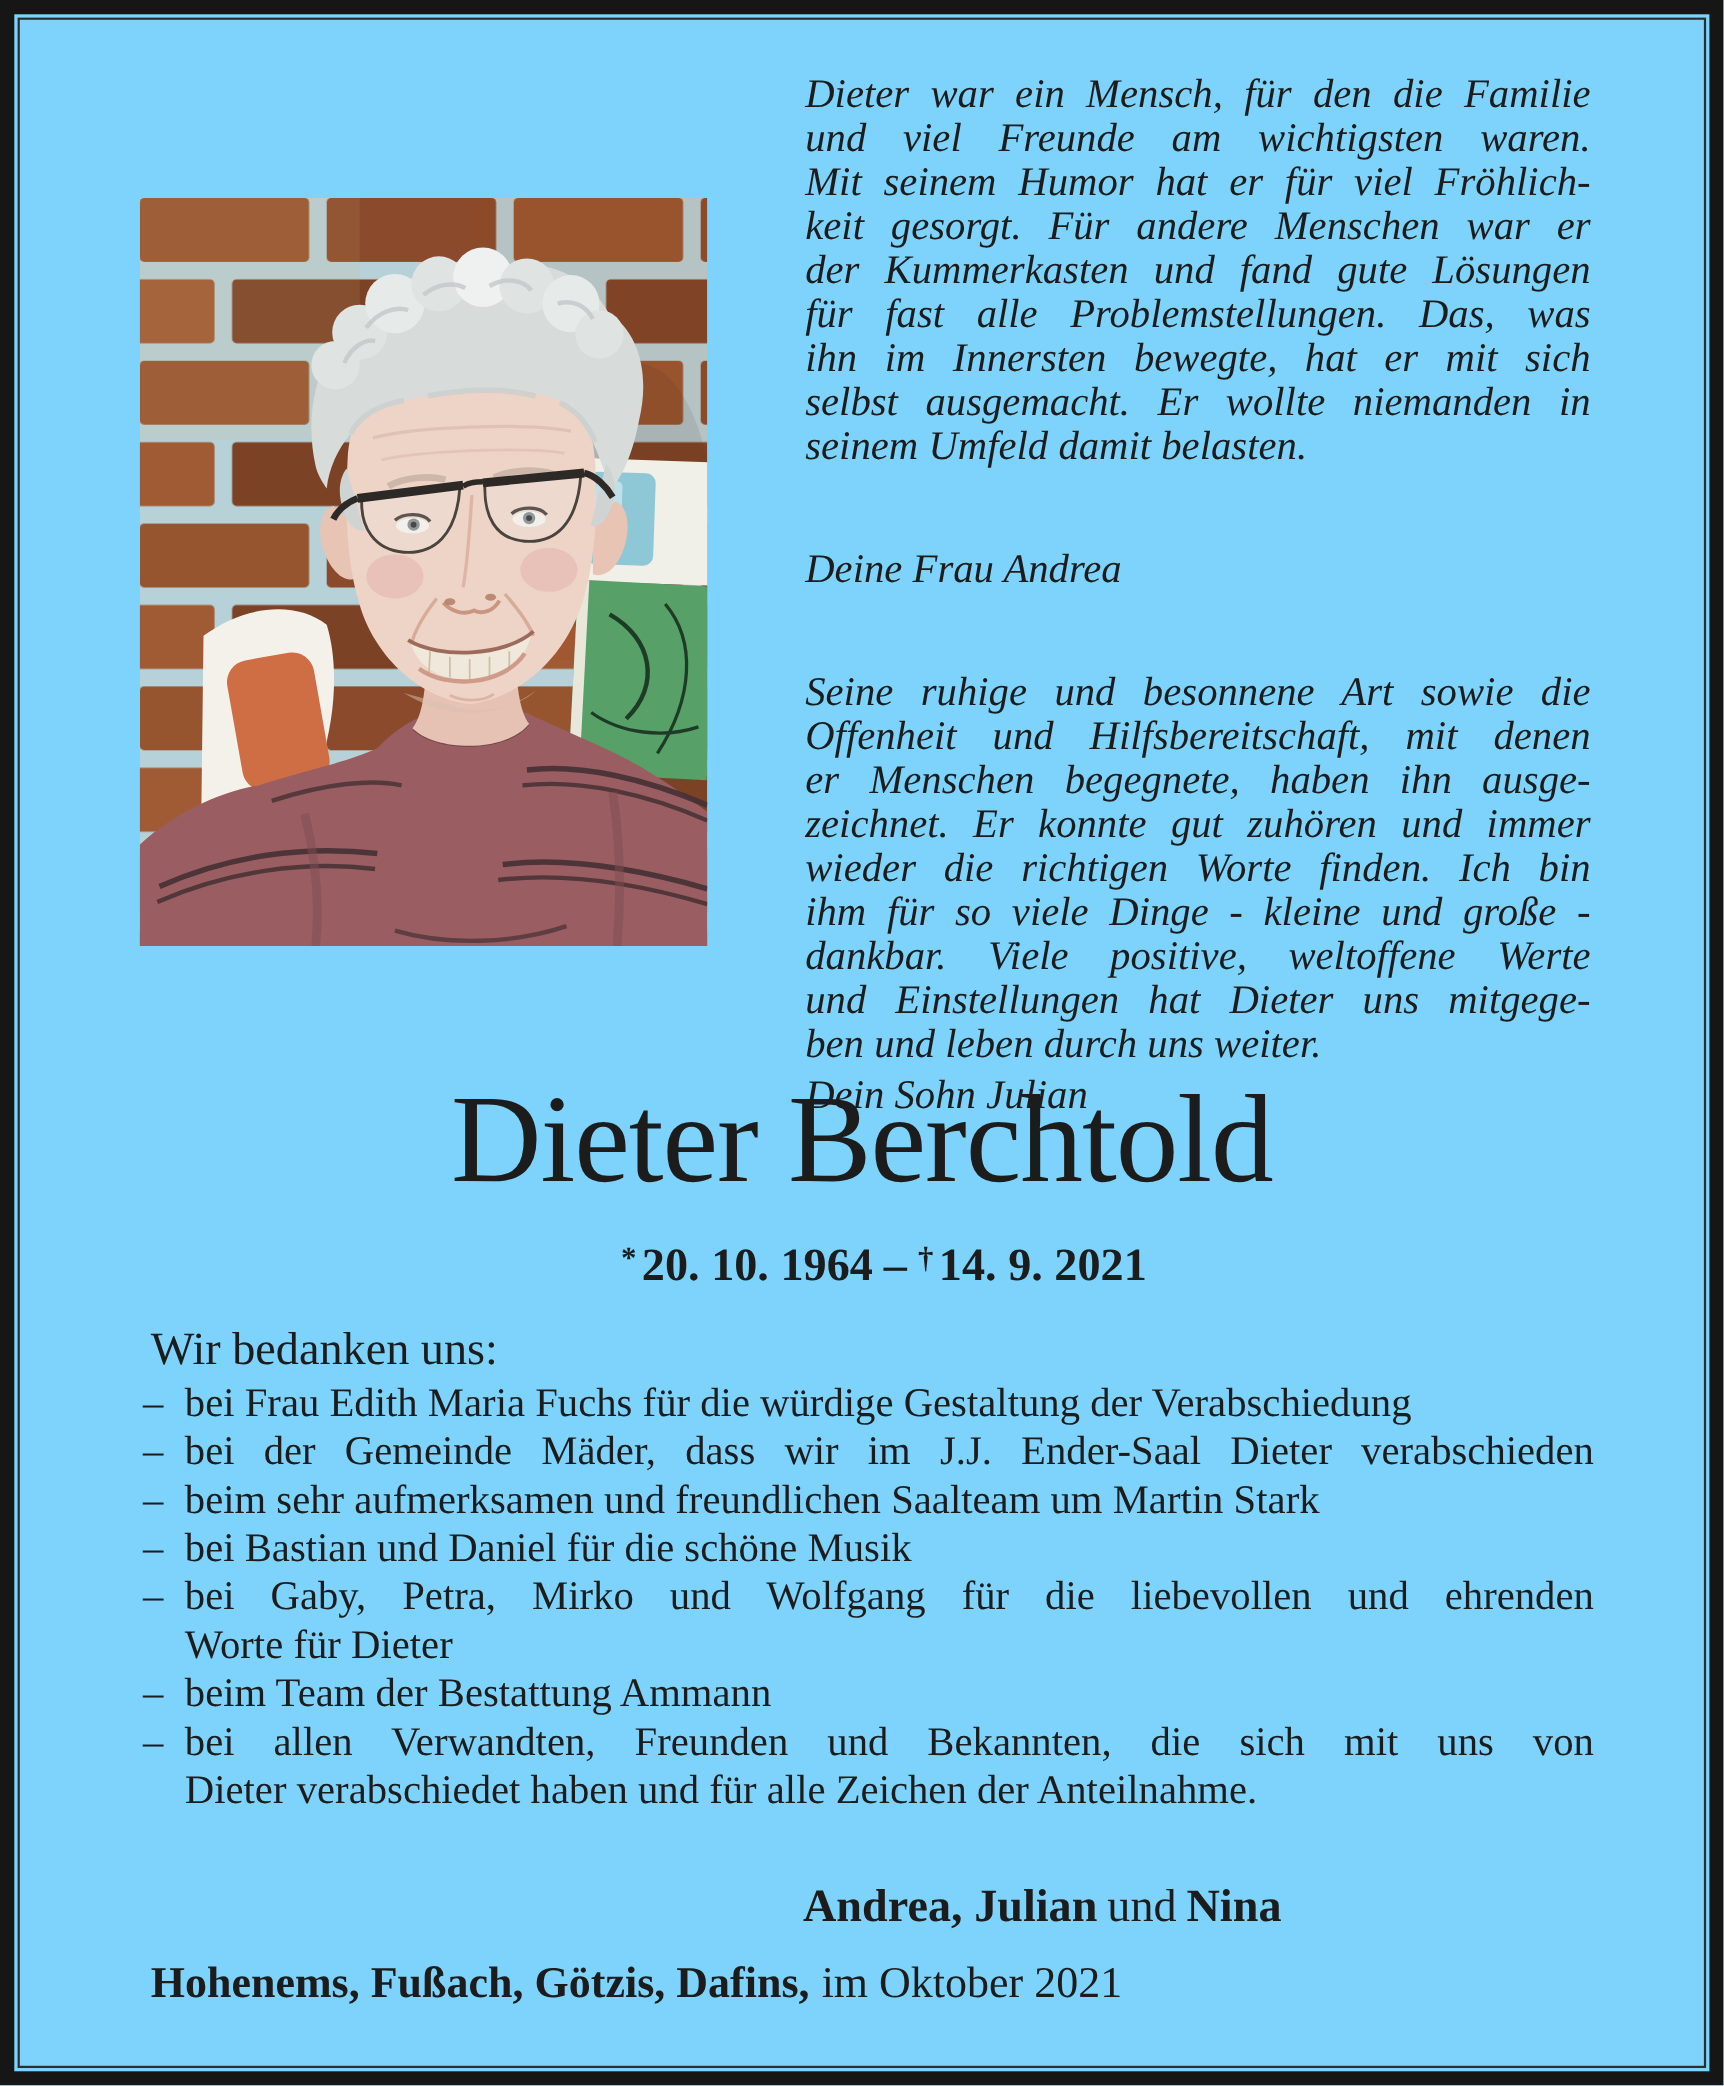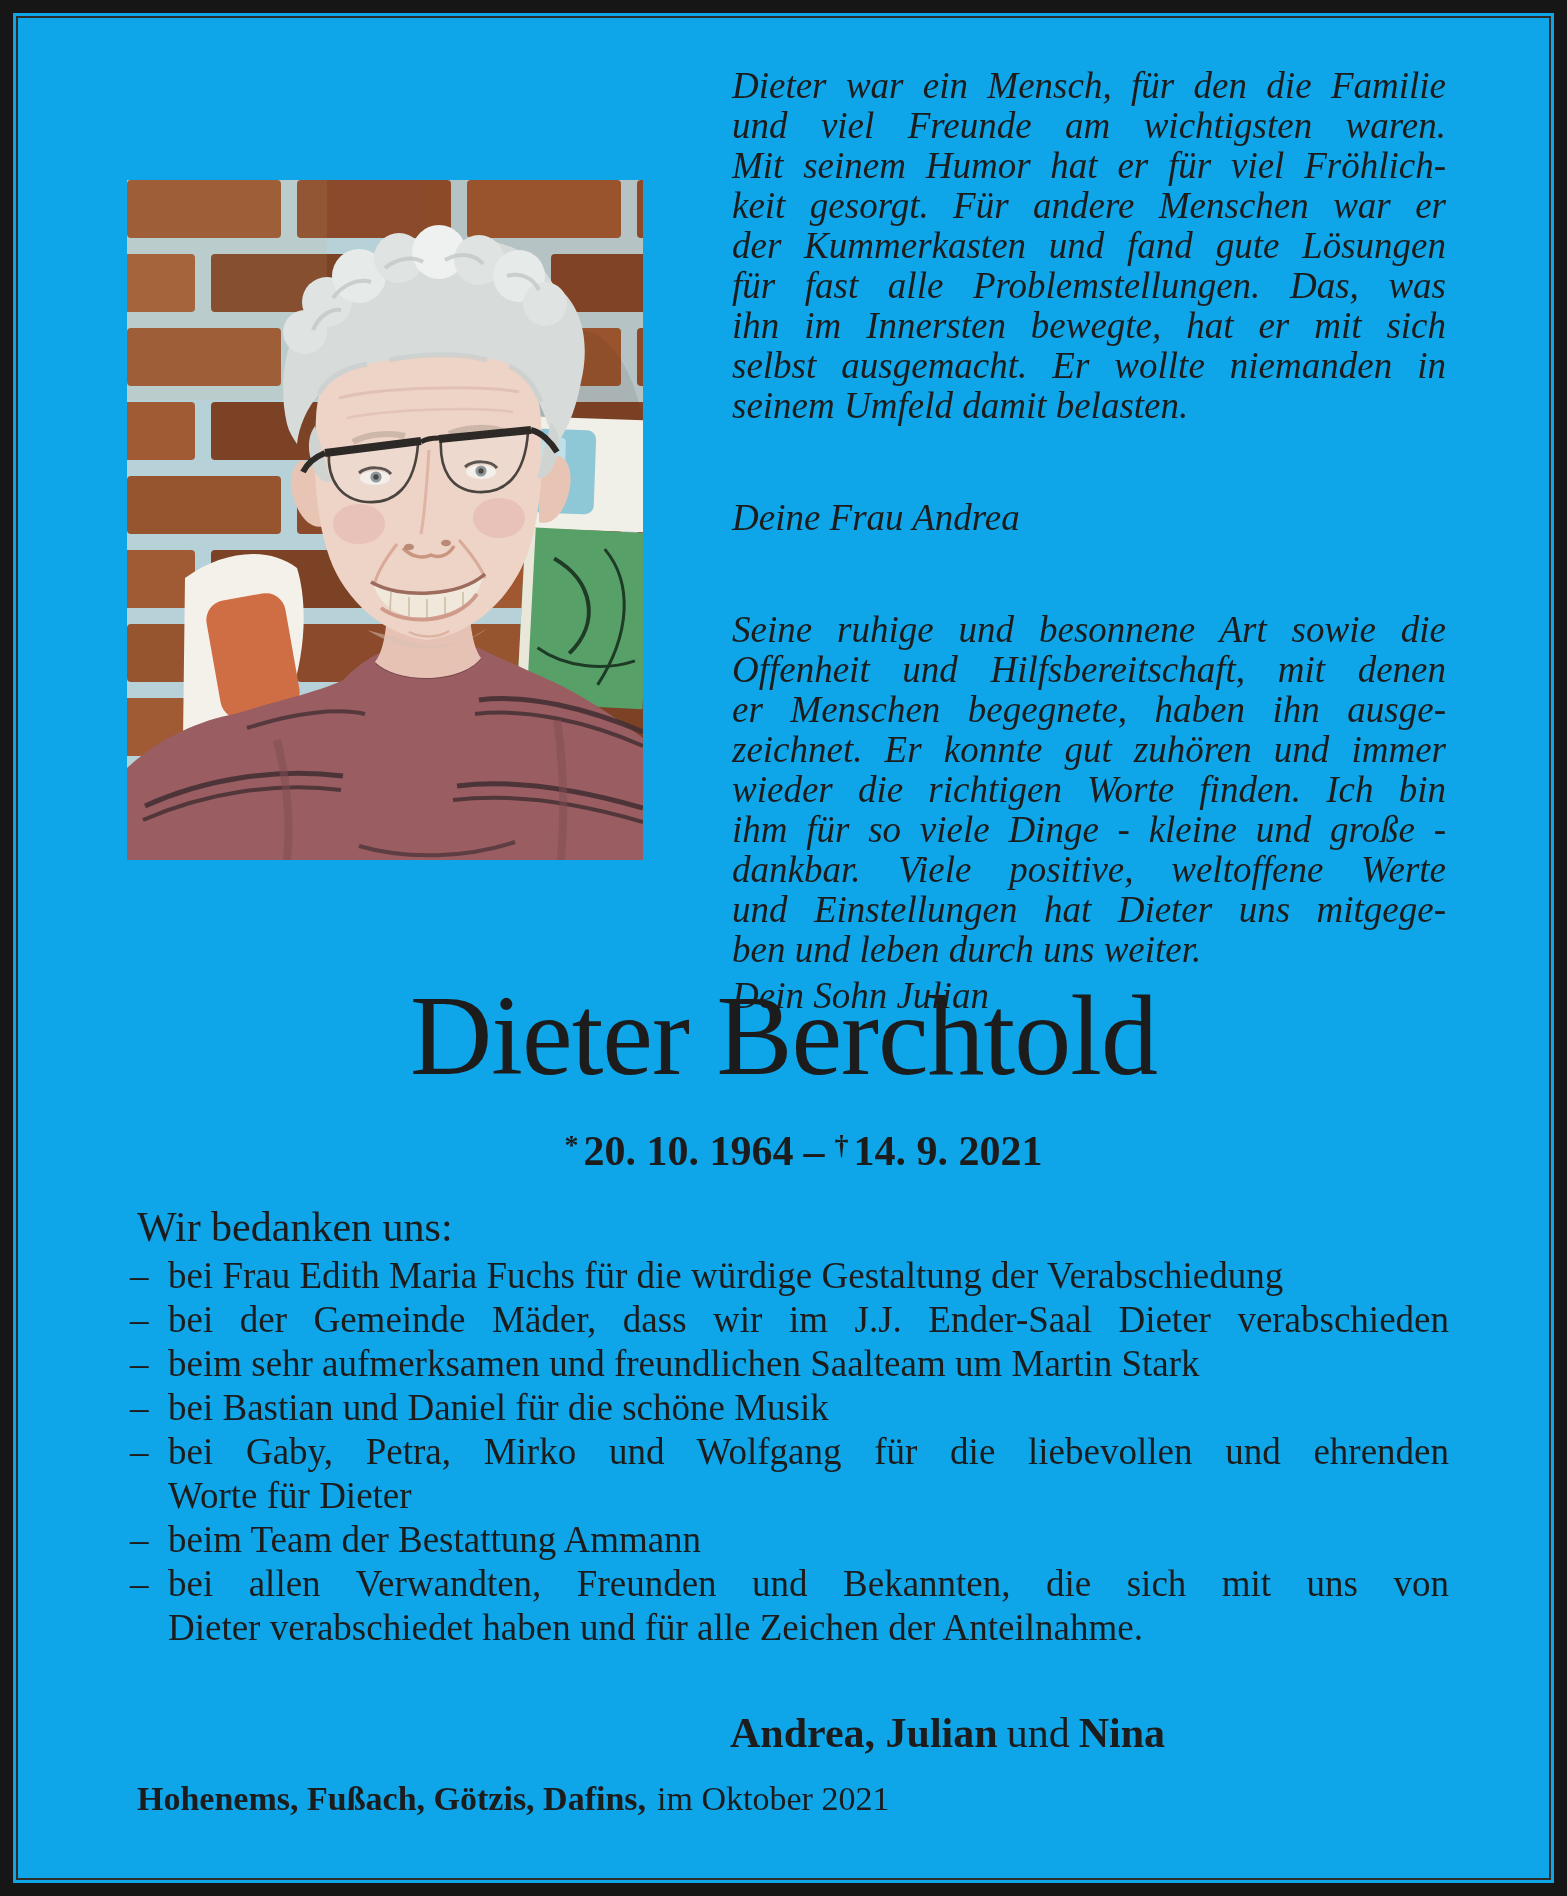"Dieter war ein Mensch, für" .page { background: #0ea5e9 -> #7dd3fc }
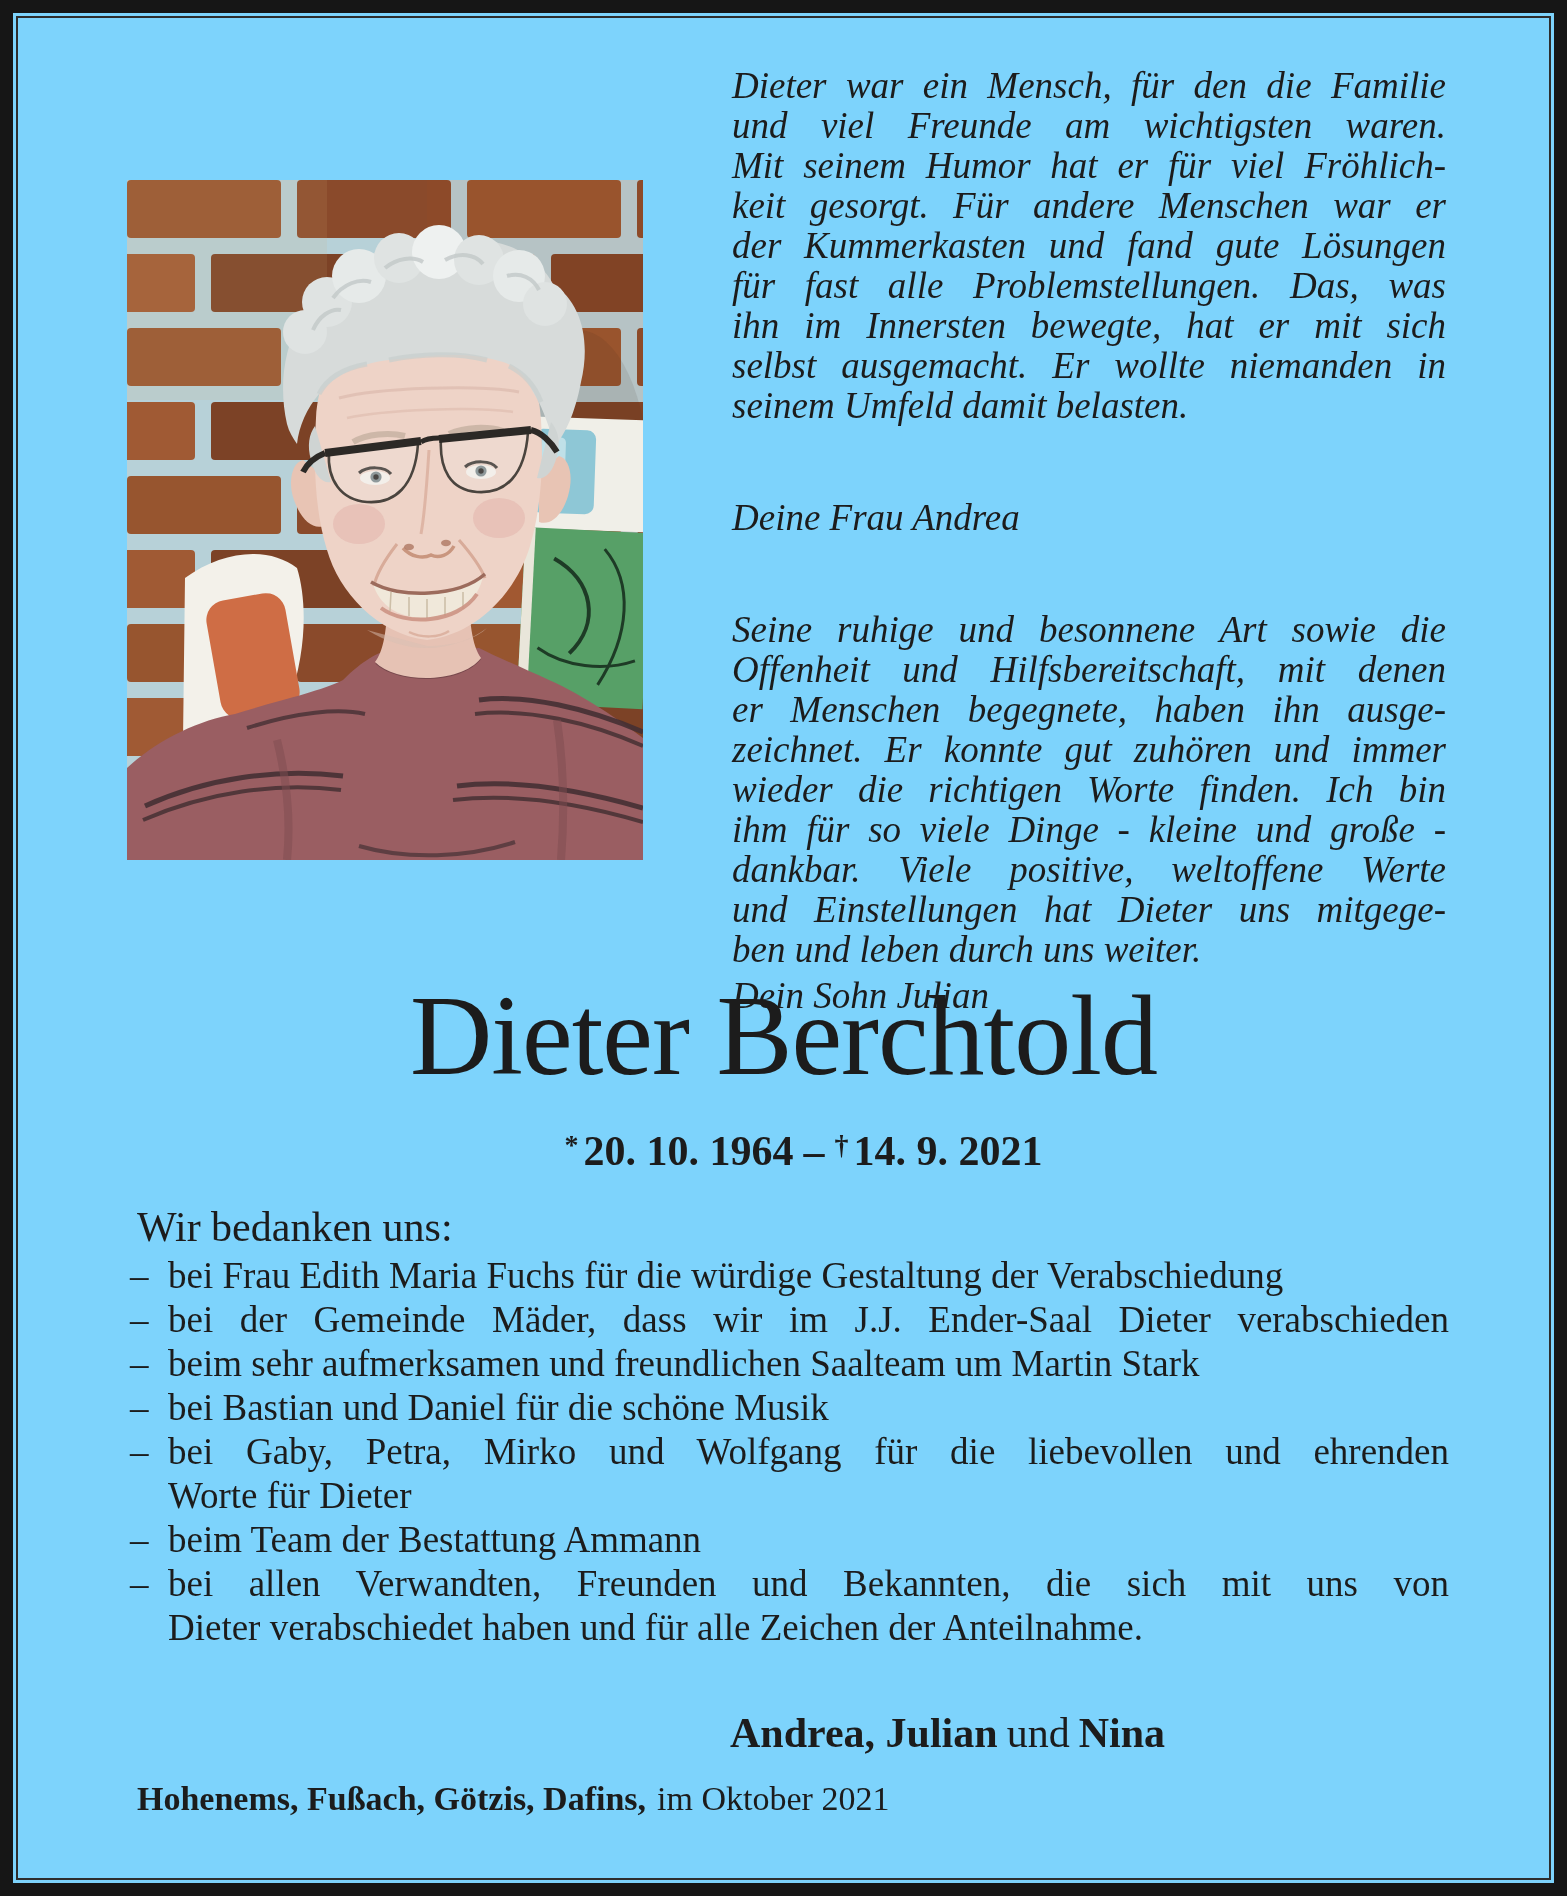"Hohenems, Fußach, Götzis, Dafins, im" .places { font-size: 34px -> 40px }
